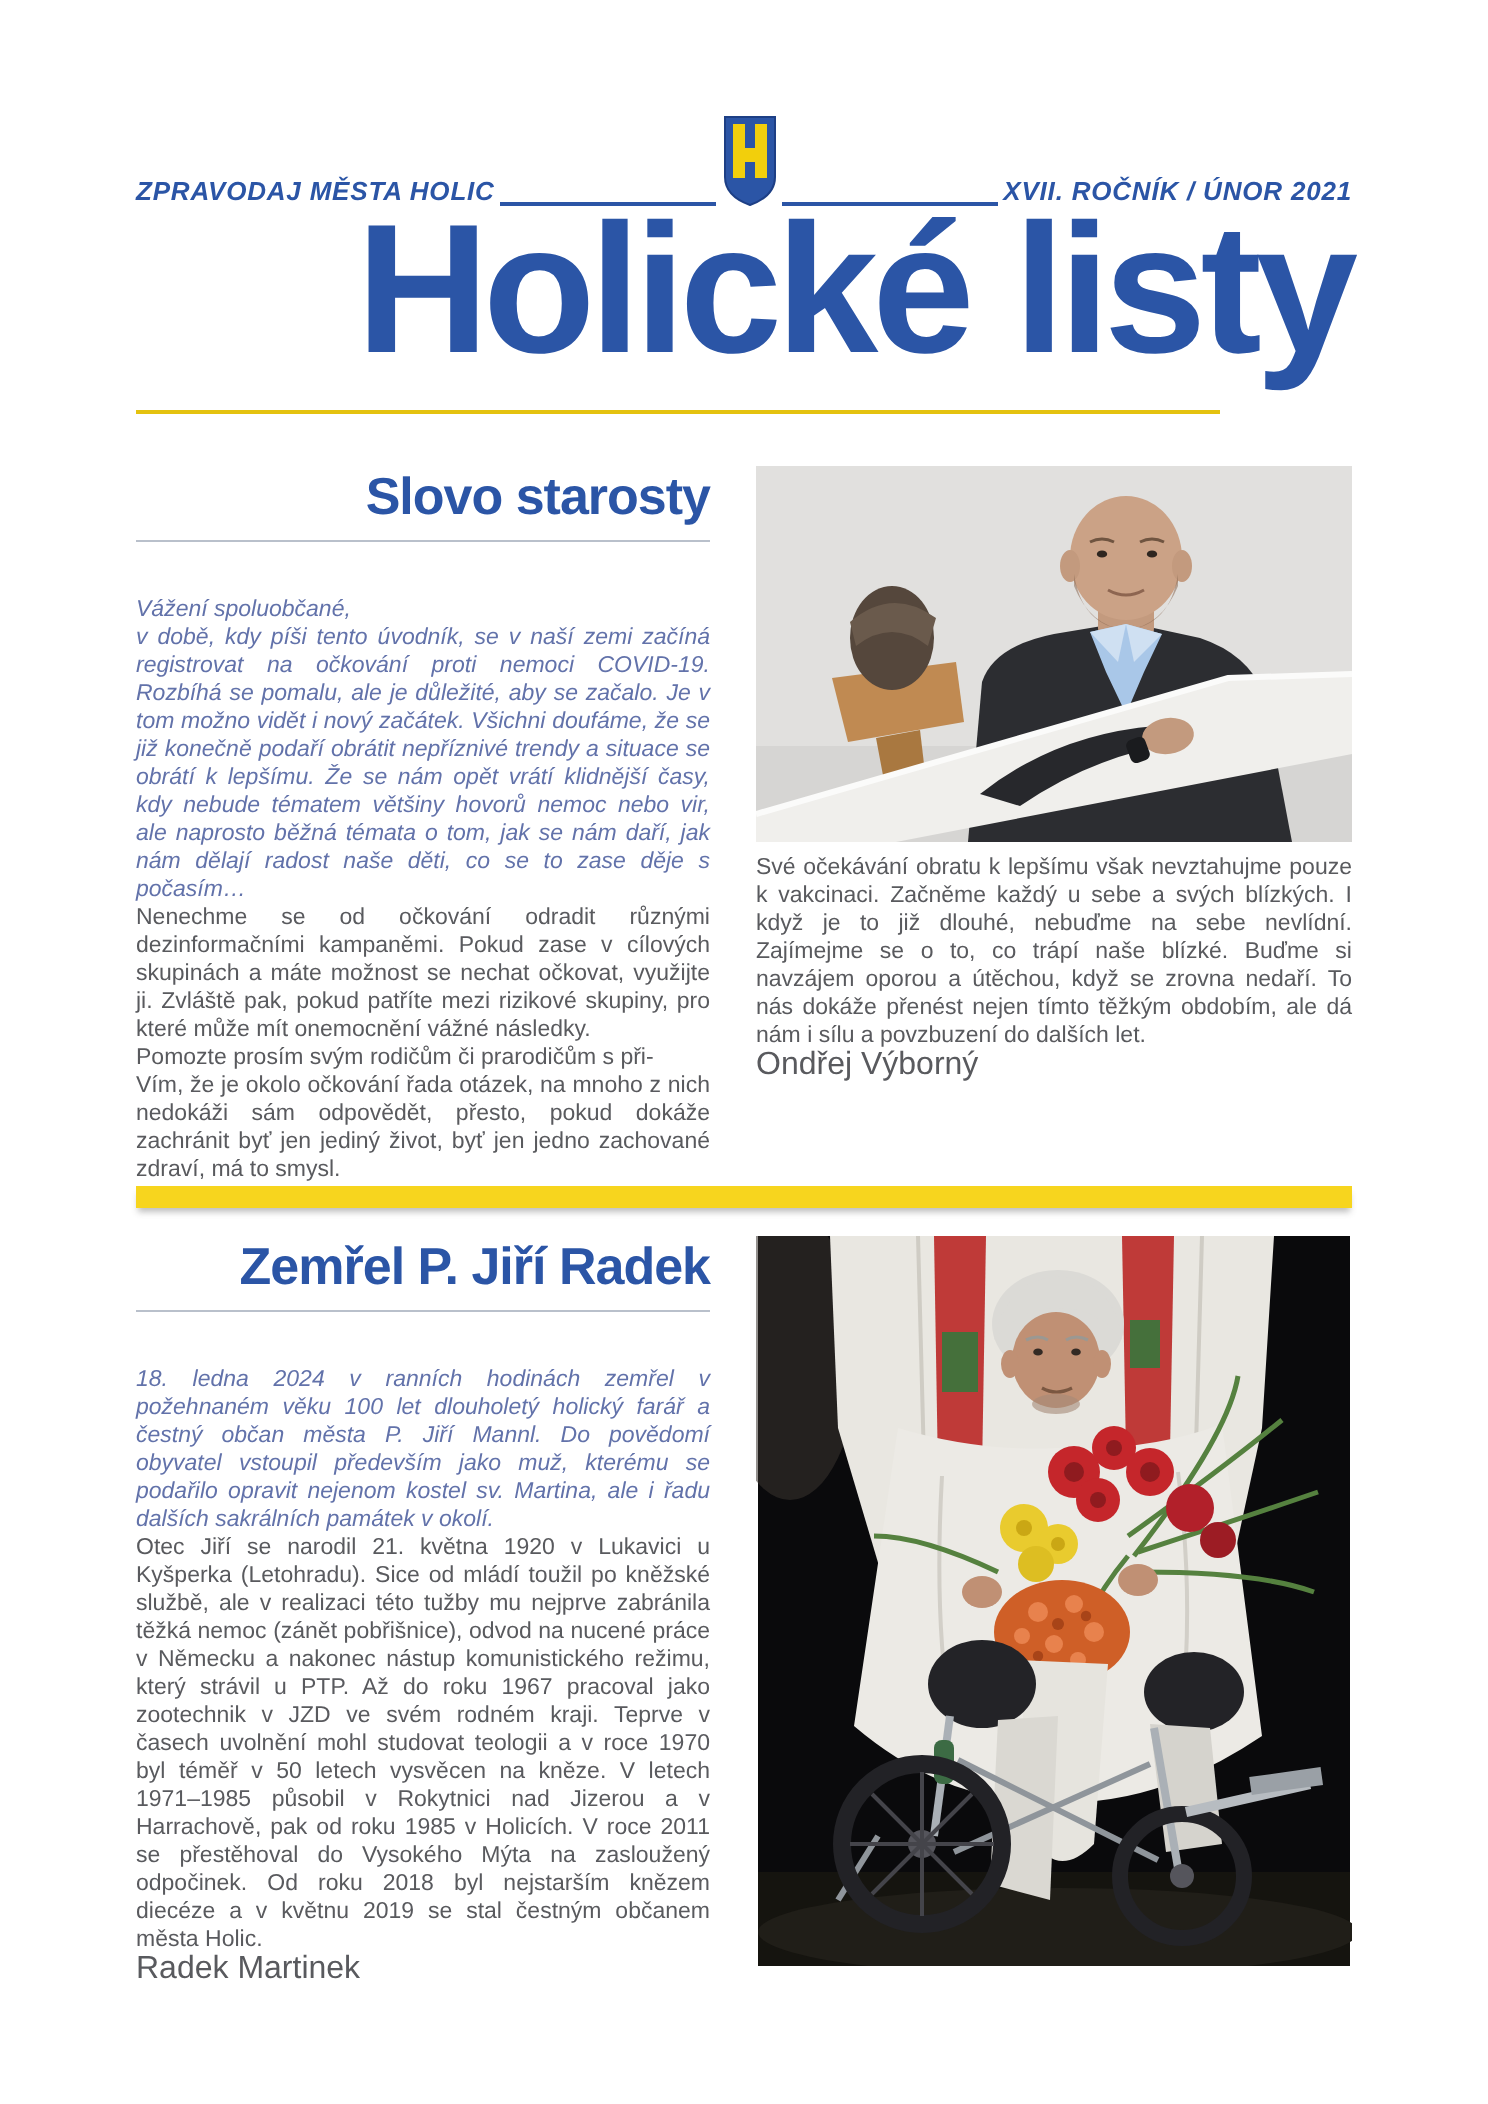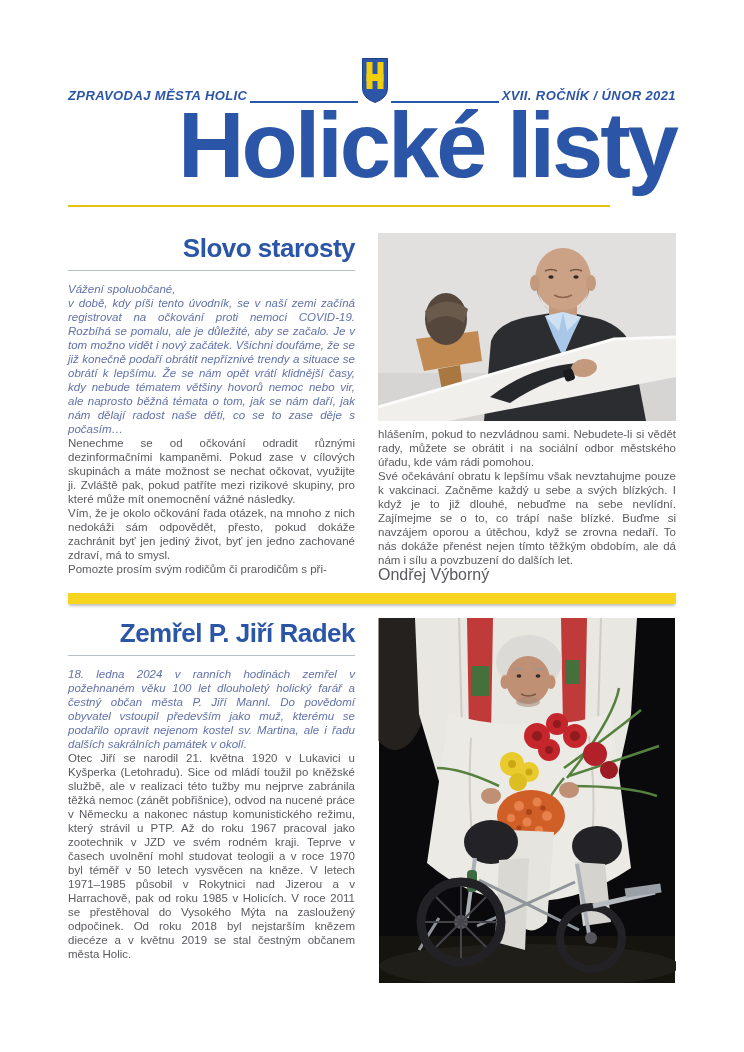"Vážení spoluobčané," .lead-first { margin-top: 11px -> 27px }
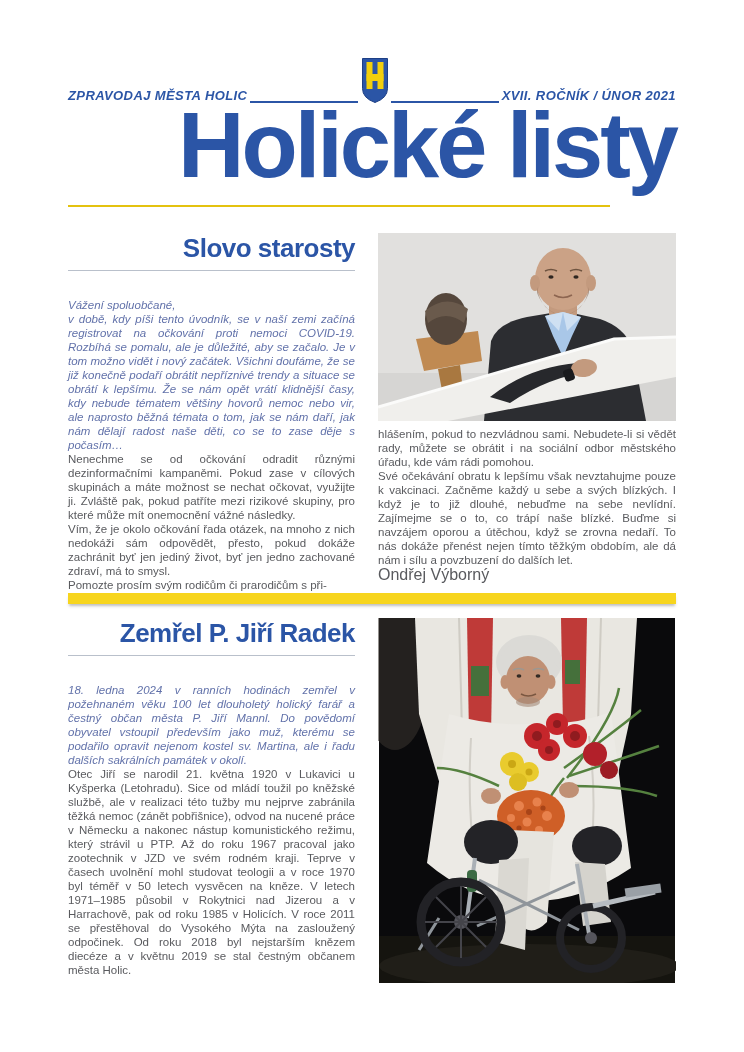"hlášením, pokud to nezvládnou sami." p.body-text { html: <p>hlášením, pokud to nezvládnou sami. Nebudete-li si vědět rady, můžete se obrátit i na sociální odbor městského úřadu, kde vám rádi pomohou.</p> -> none }
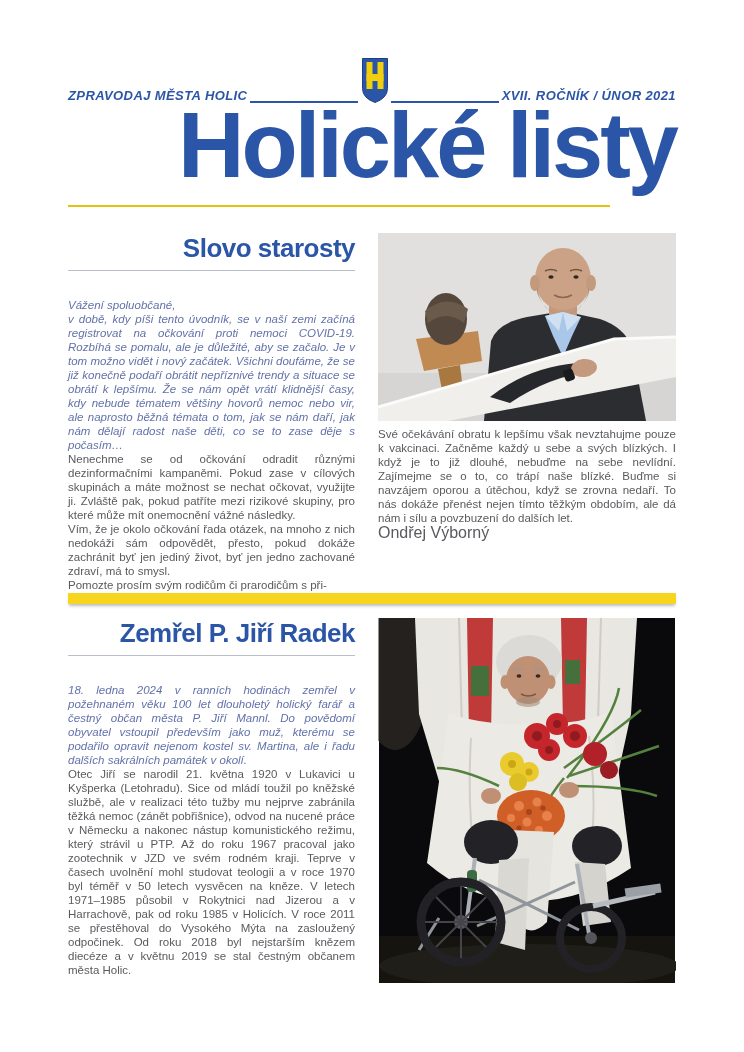"Vím, že je okolo očkování" p.body-text { order: before "Pomozte prosím svým rodičům či" -> after "Pomozte prosím svým rodičům či" }
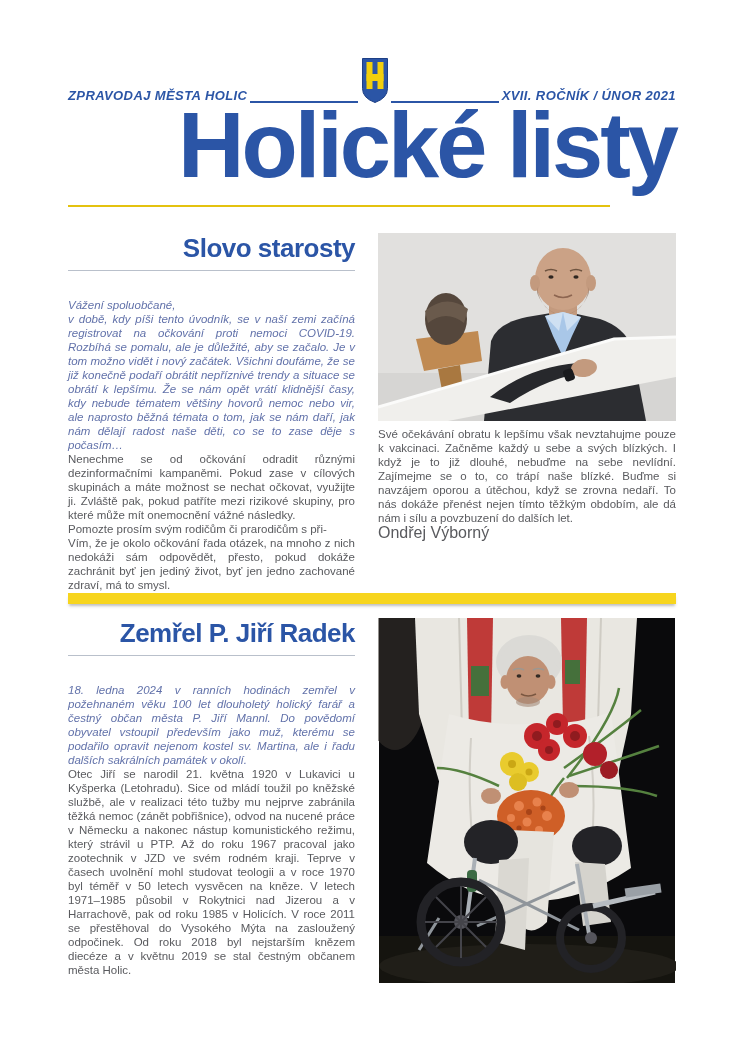"Radek Martinek" p.signature { html: none -> <p>Radek Martinek</p> }
